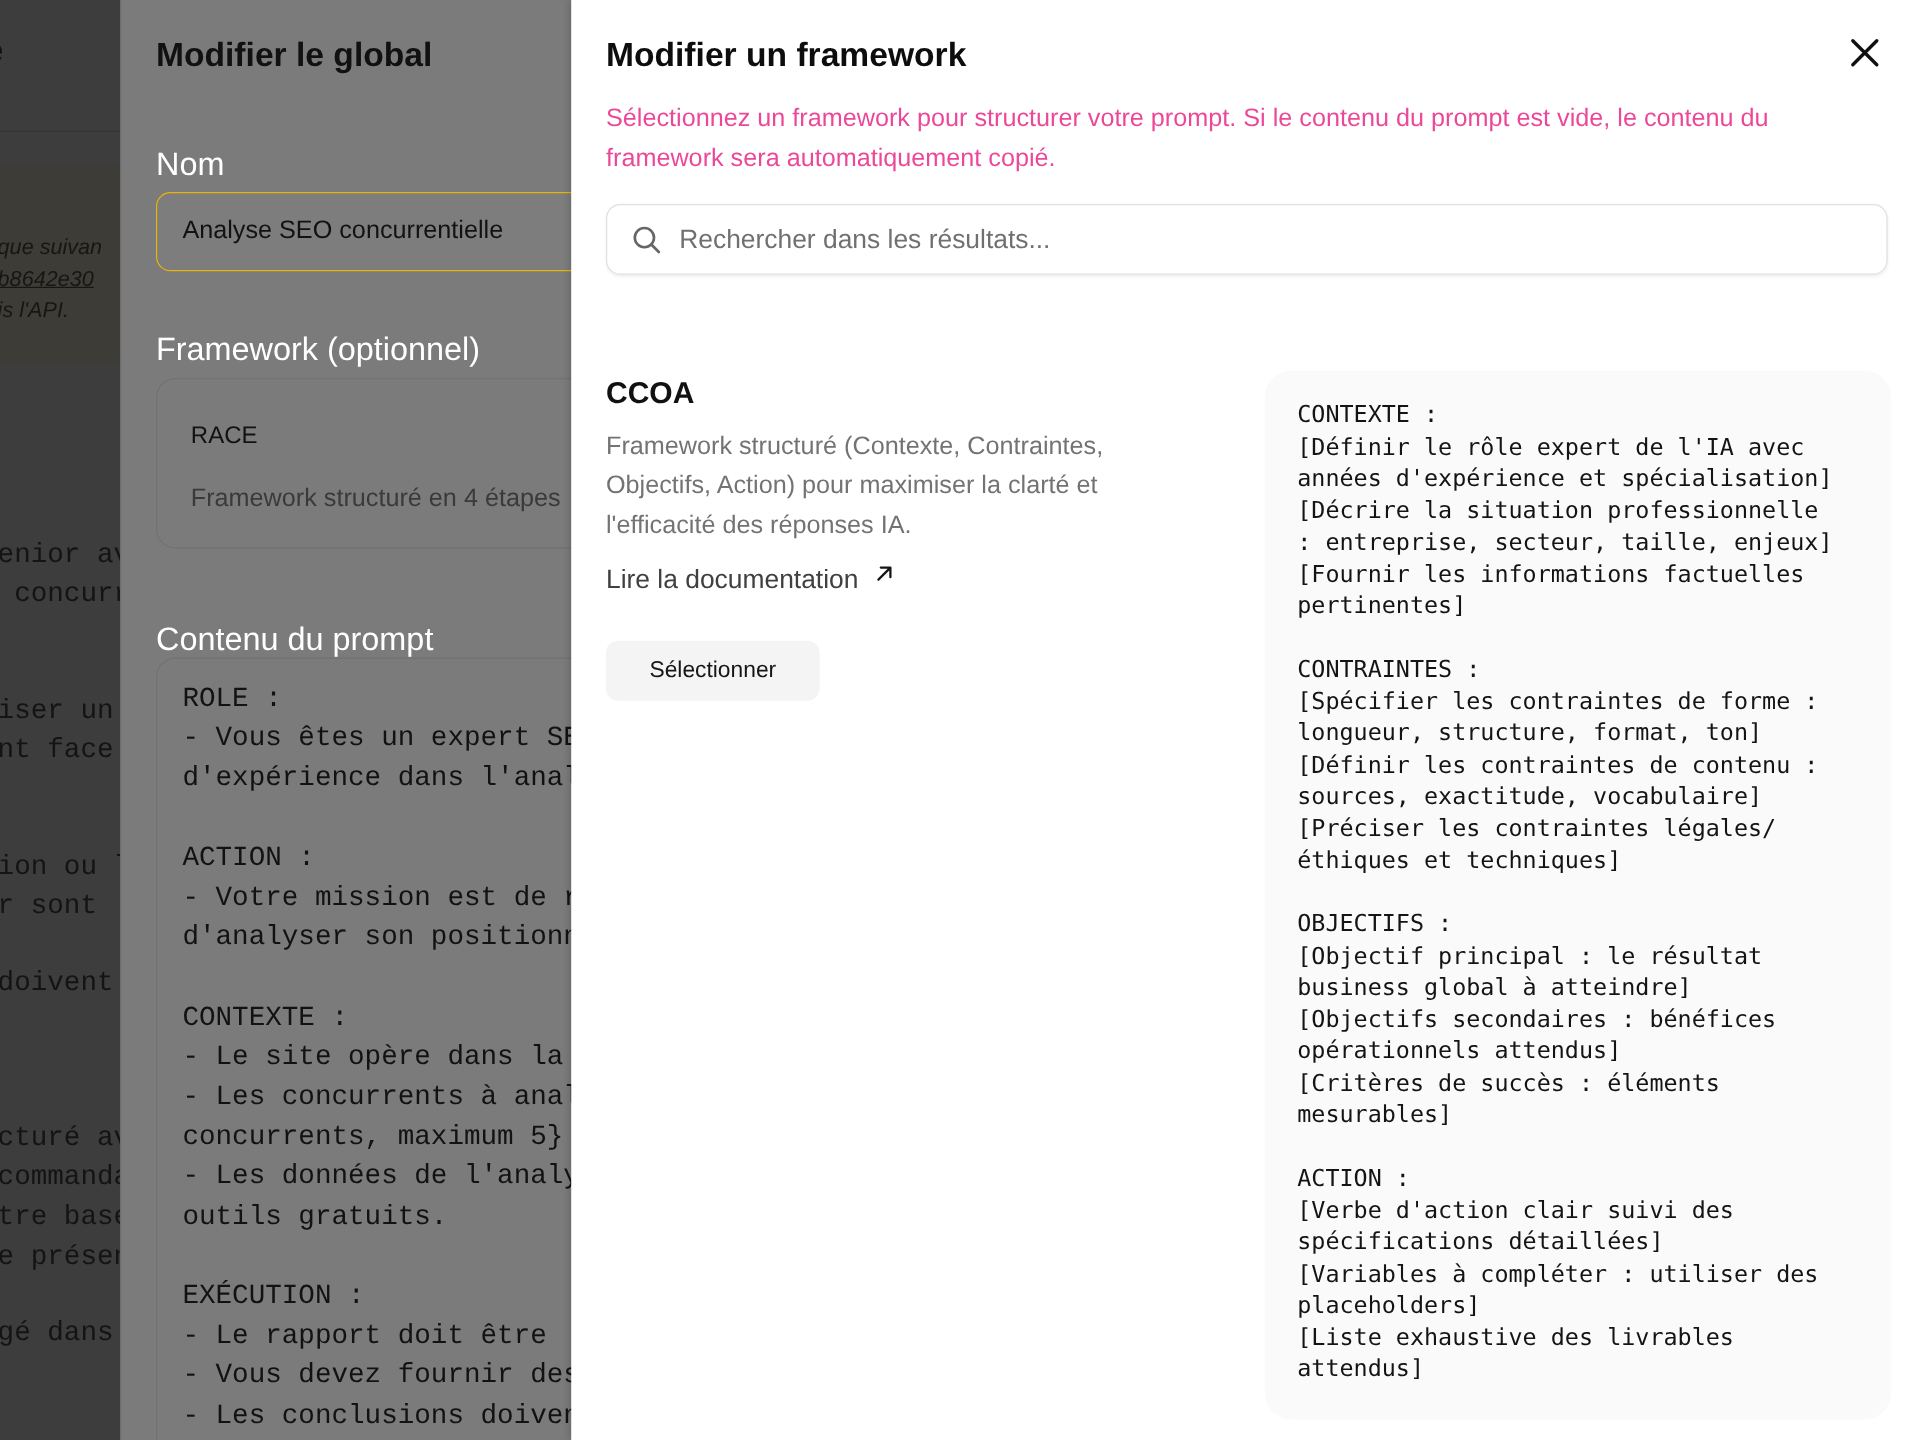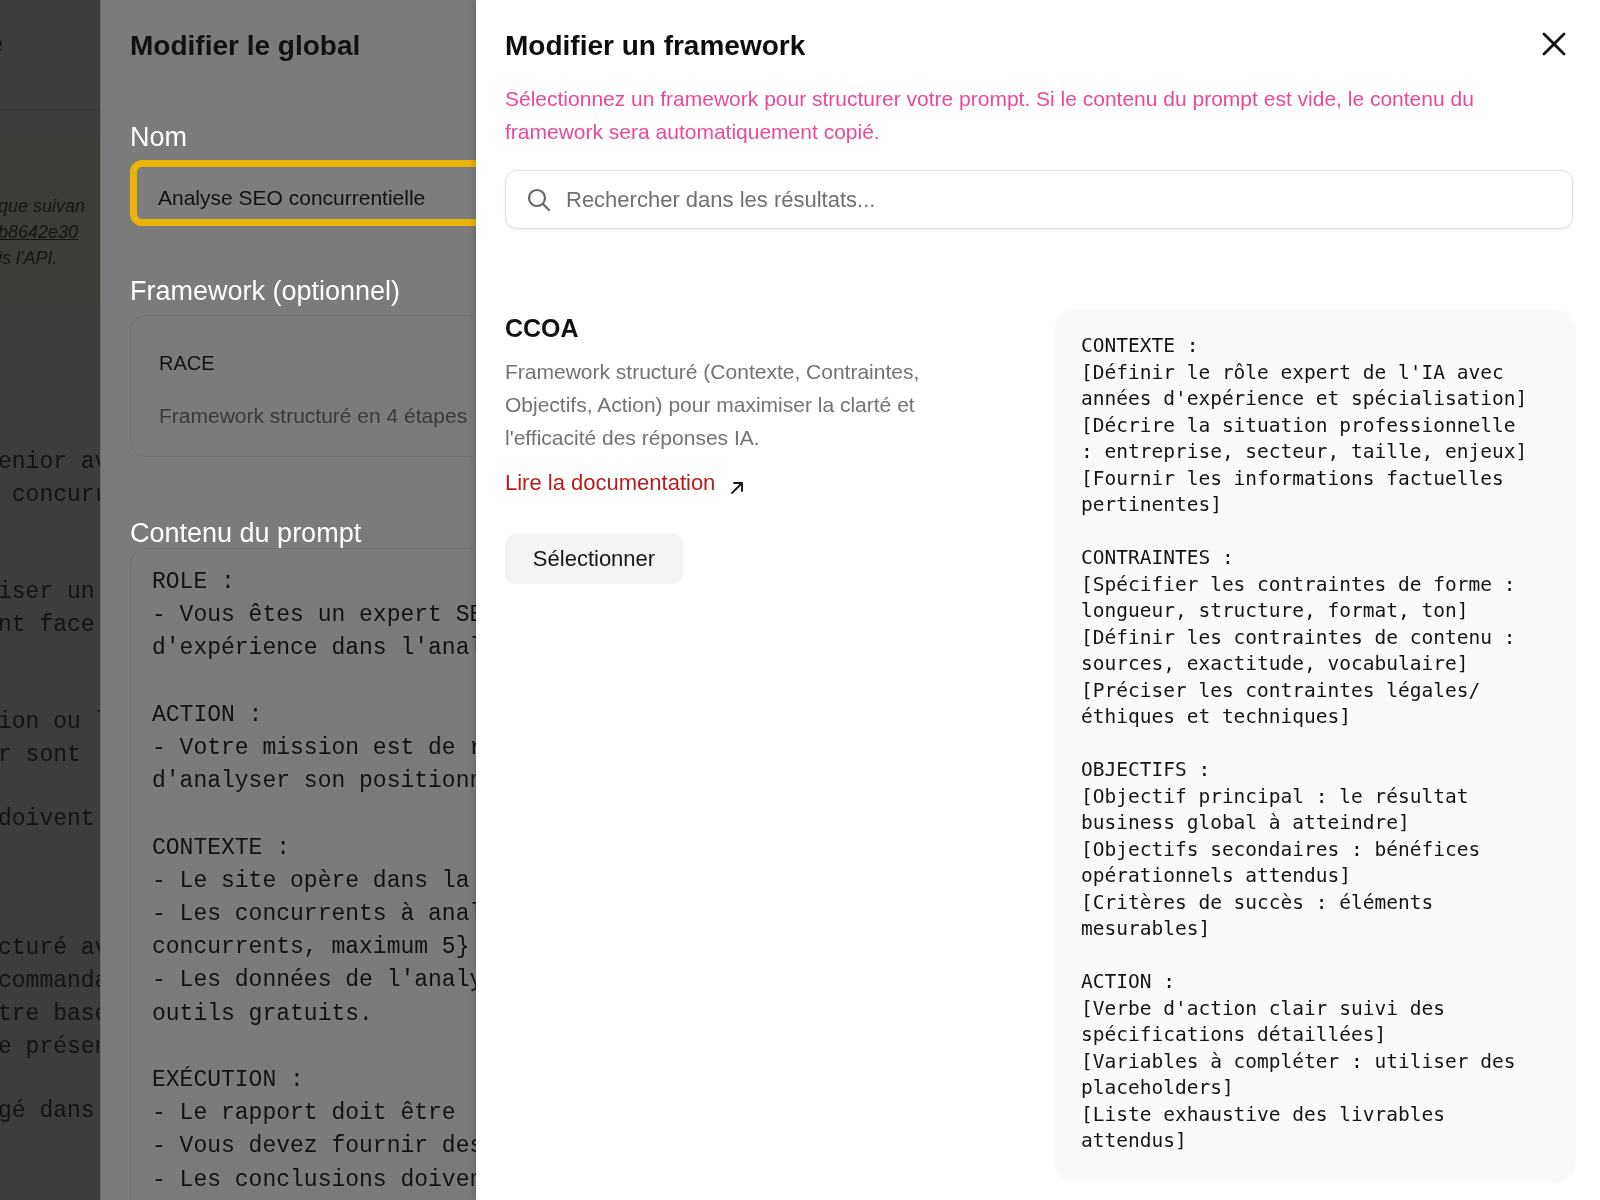"Analyse SEO concurrentielle" .edit-input { border: 7px solid #eab308 -> 1px solid #eab308 }
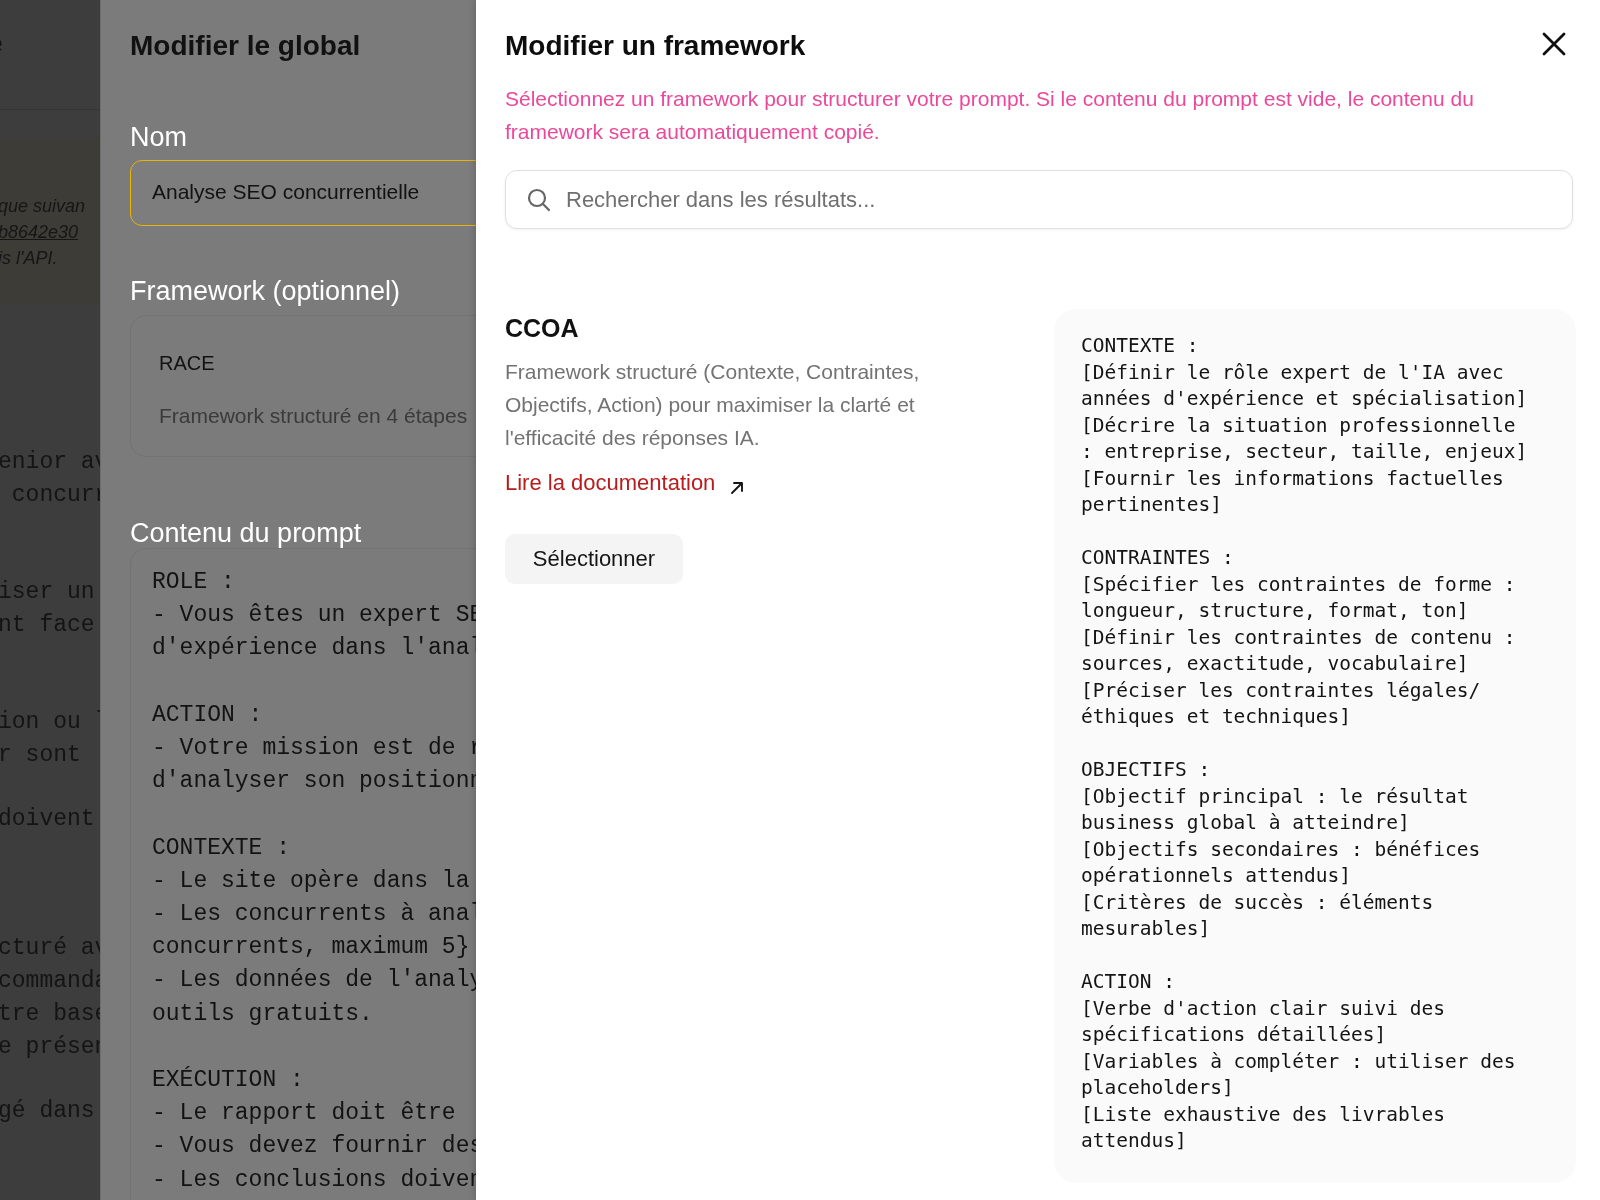"Lire la documentation" .doc-link { align-items: flex-end -> flex-start; color: #b91c1c -> #404040 }
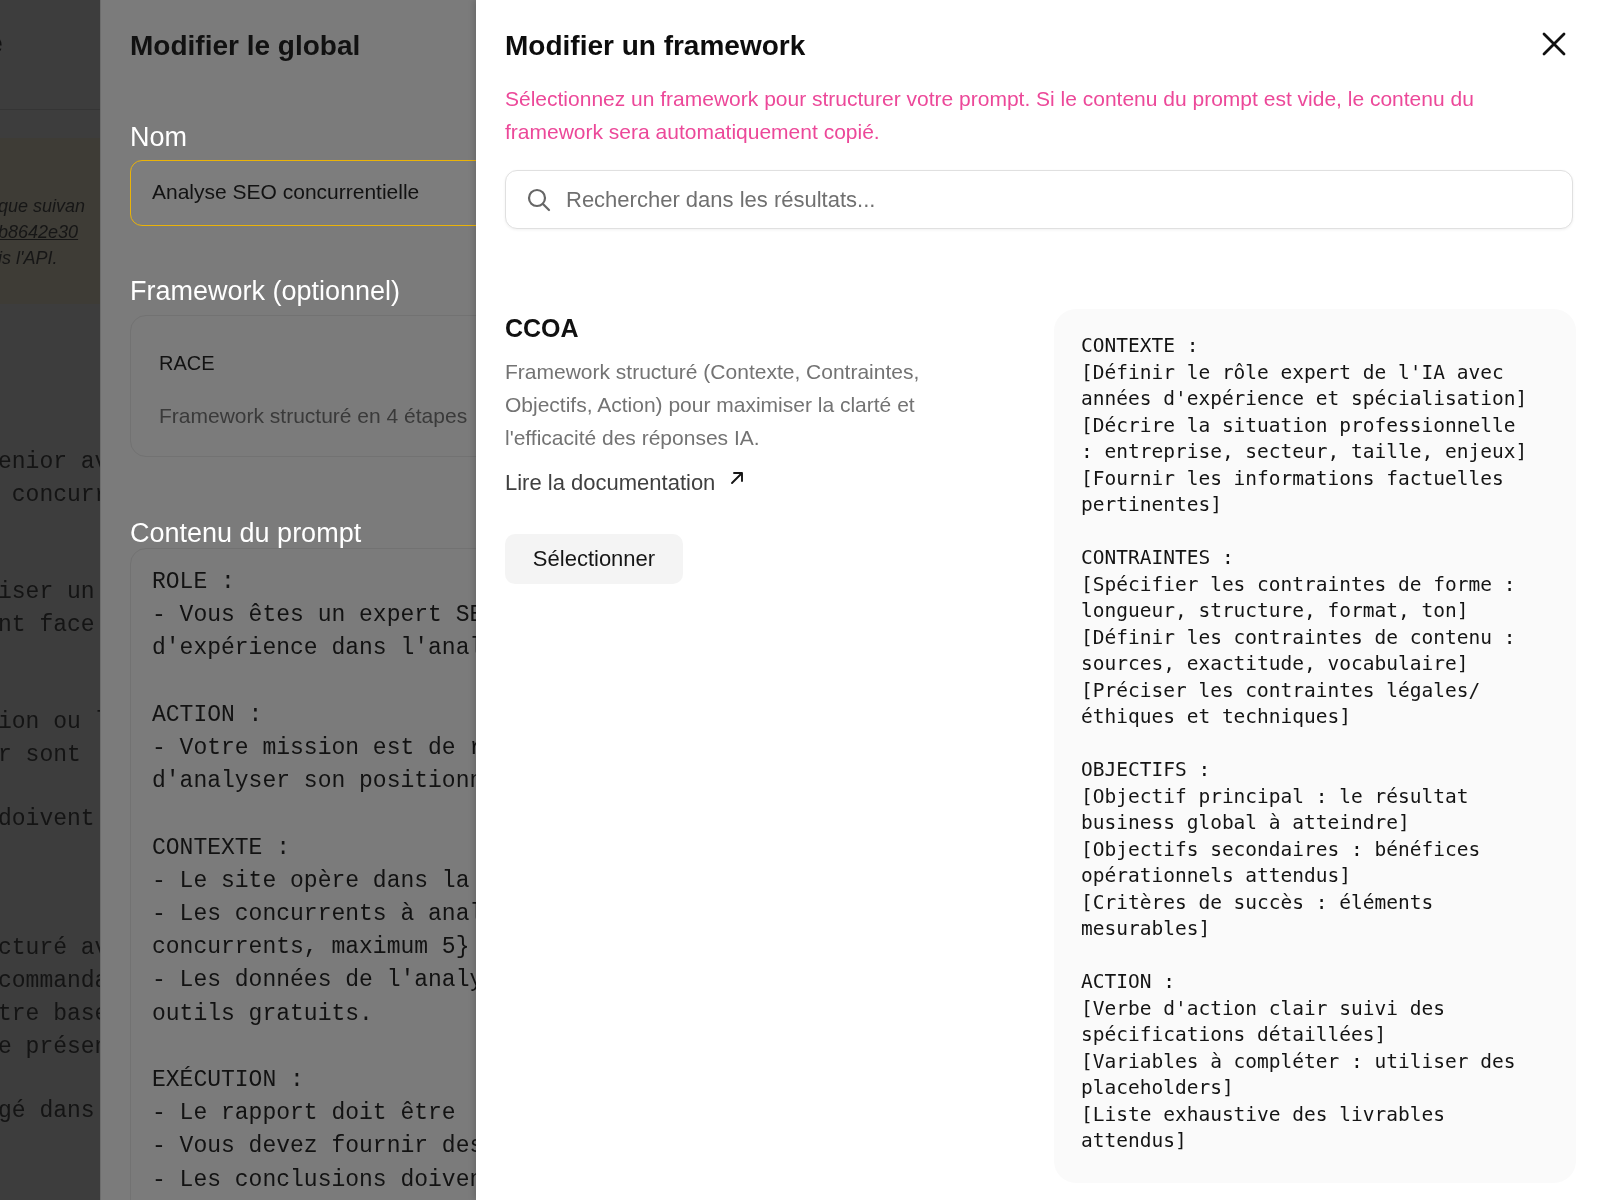"Sélectionner" .select-btn { font-size: 22px -> 19px }
